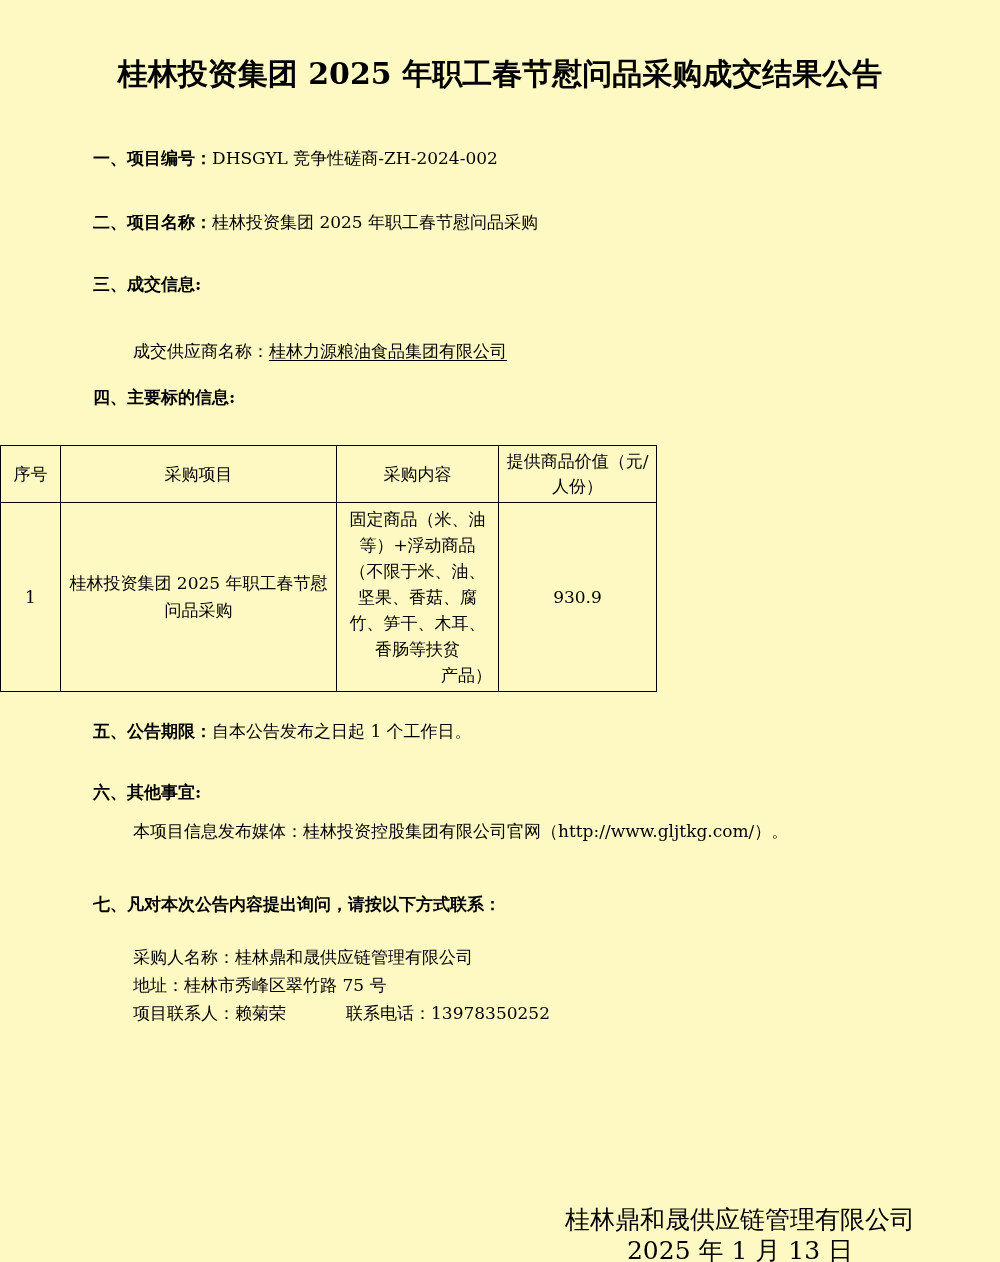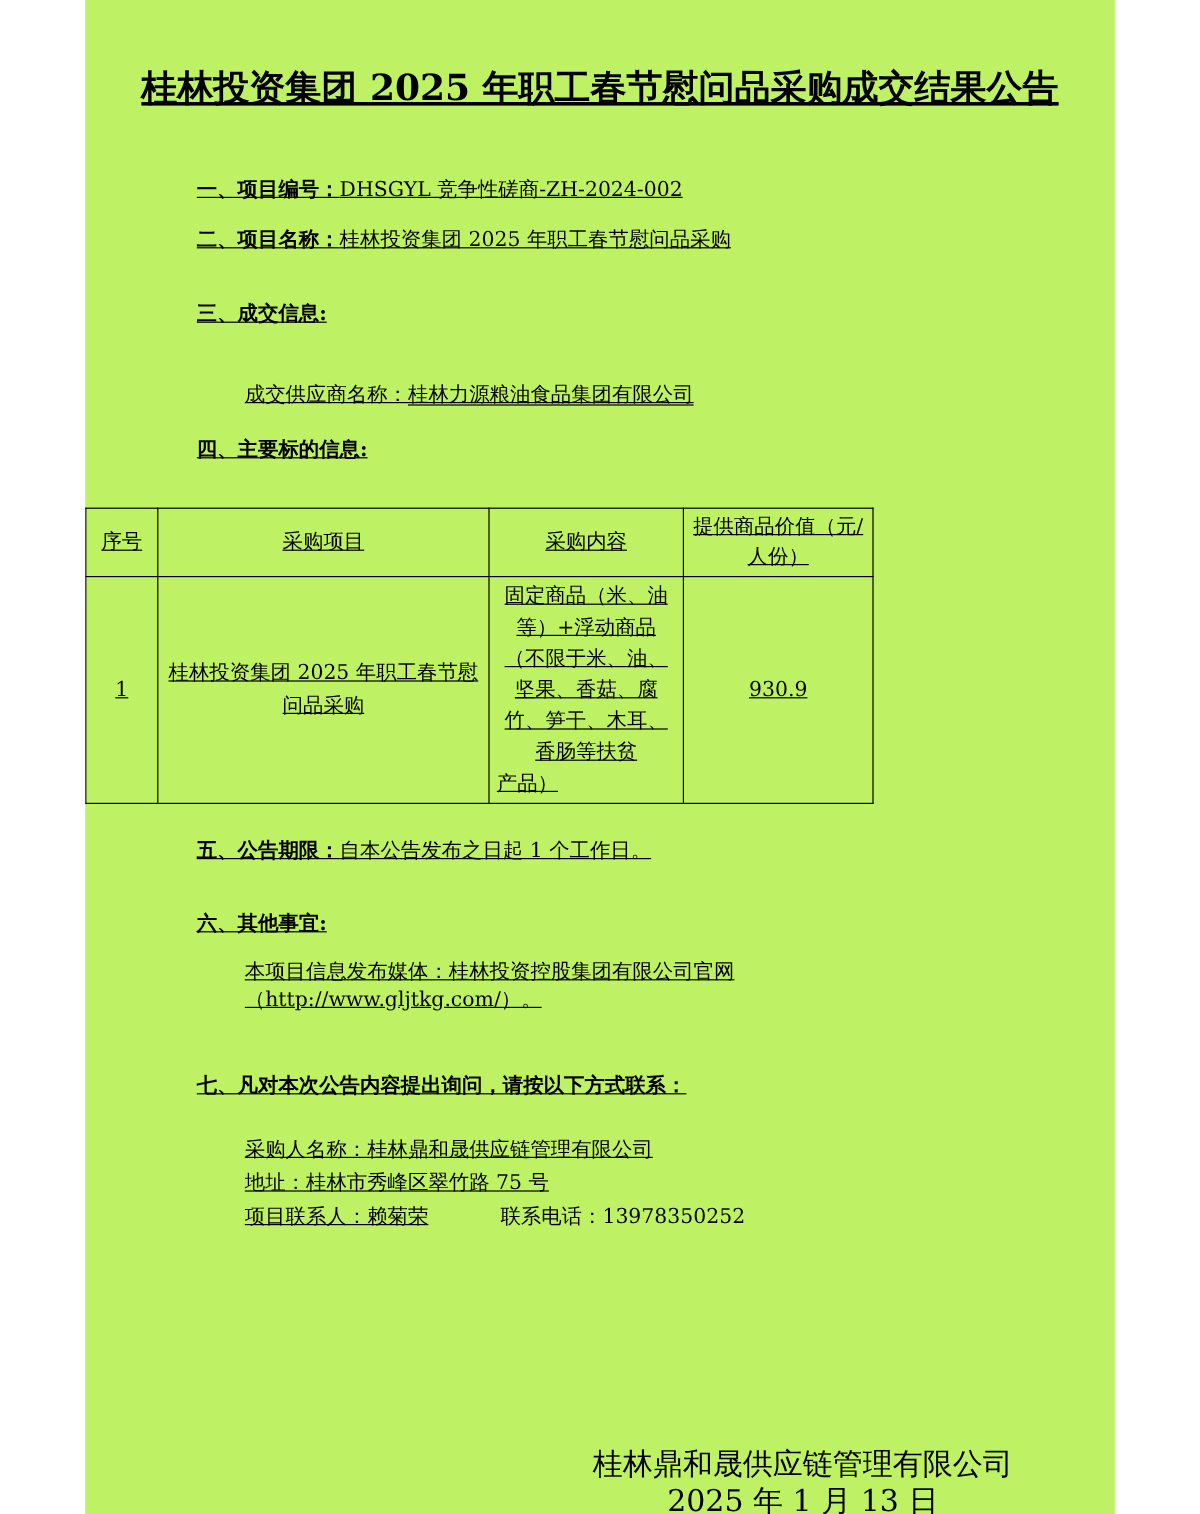"桂林投资集团 2025 年职工春节慰问品采购成交结果公告" .page { background: #bef264 -> #fef9c3; text-decoration: underline -> none; width: 858px -> 1000px }
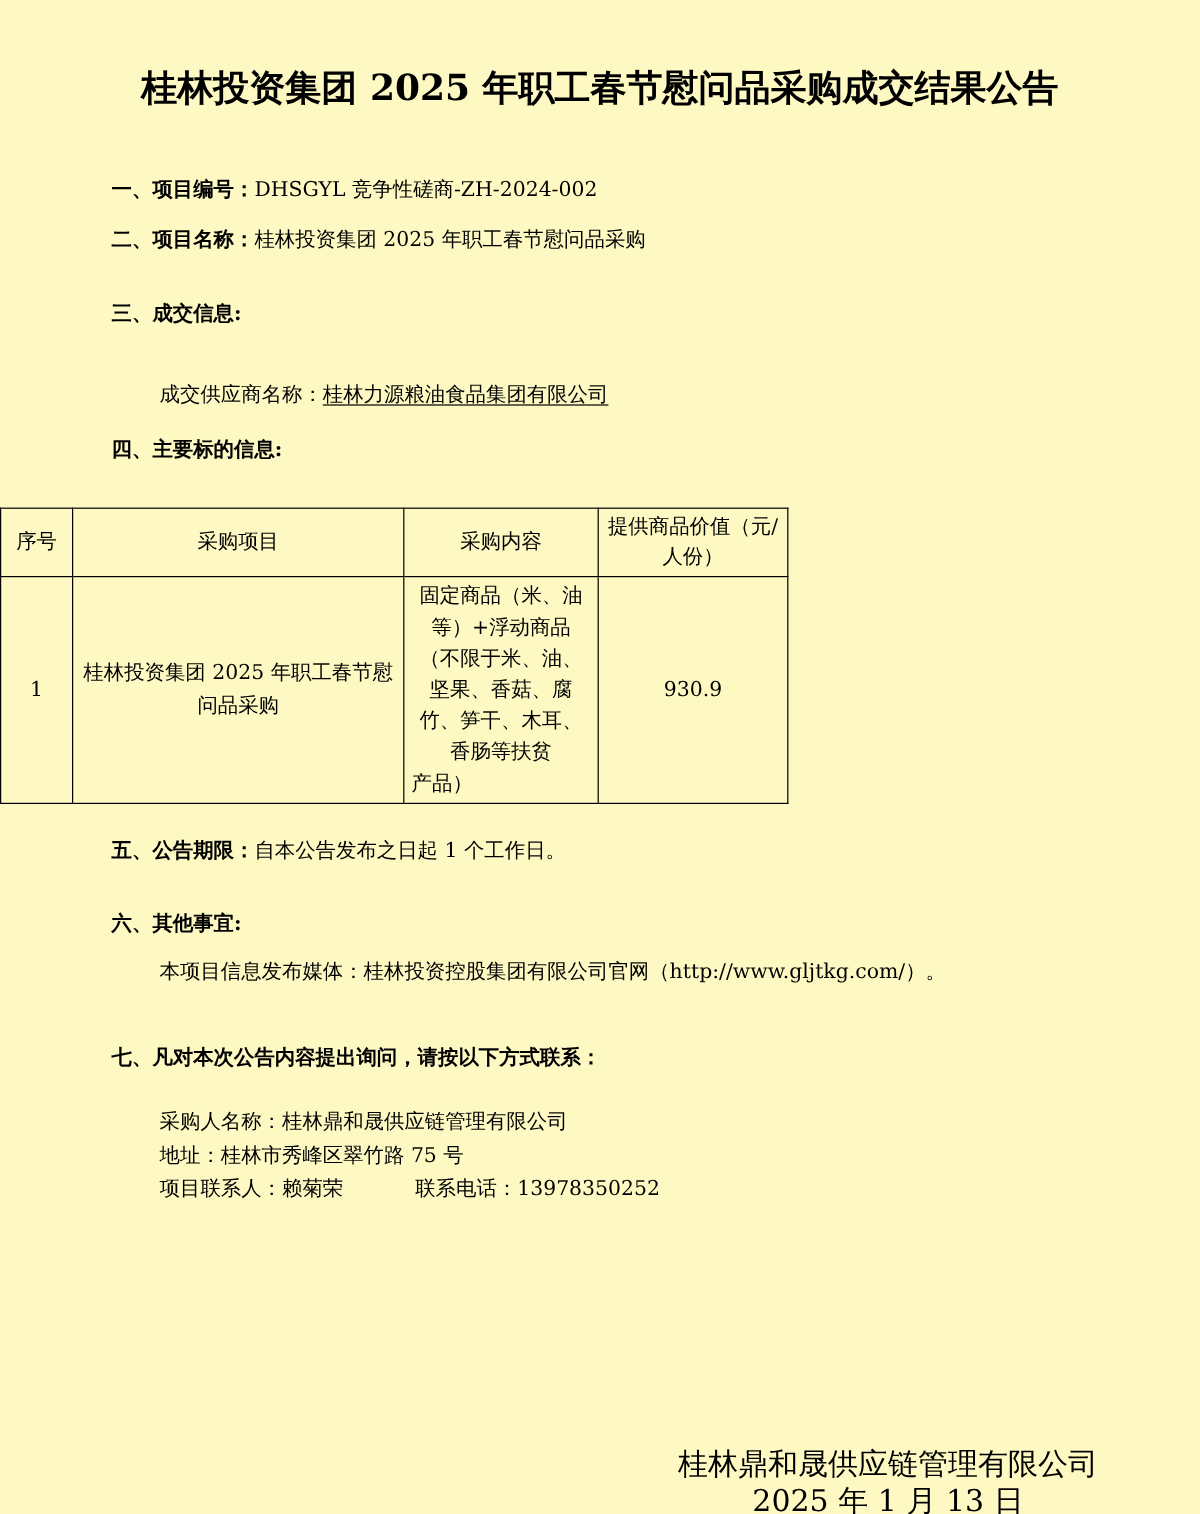"二、项目名称：桂林投资集团 2025 年职工春节慰问品采购" .mt-s2 { margin-top: 20px -> 42px }
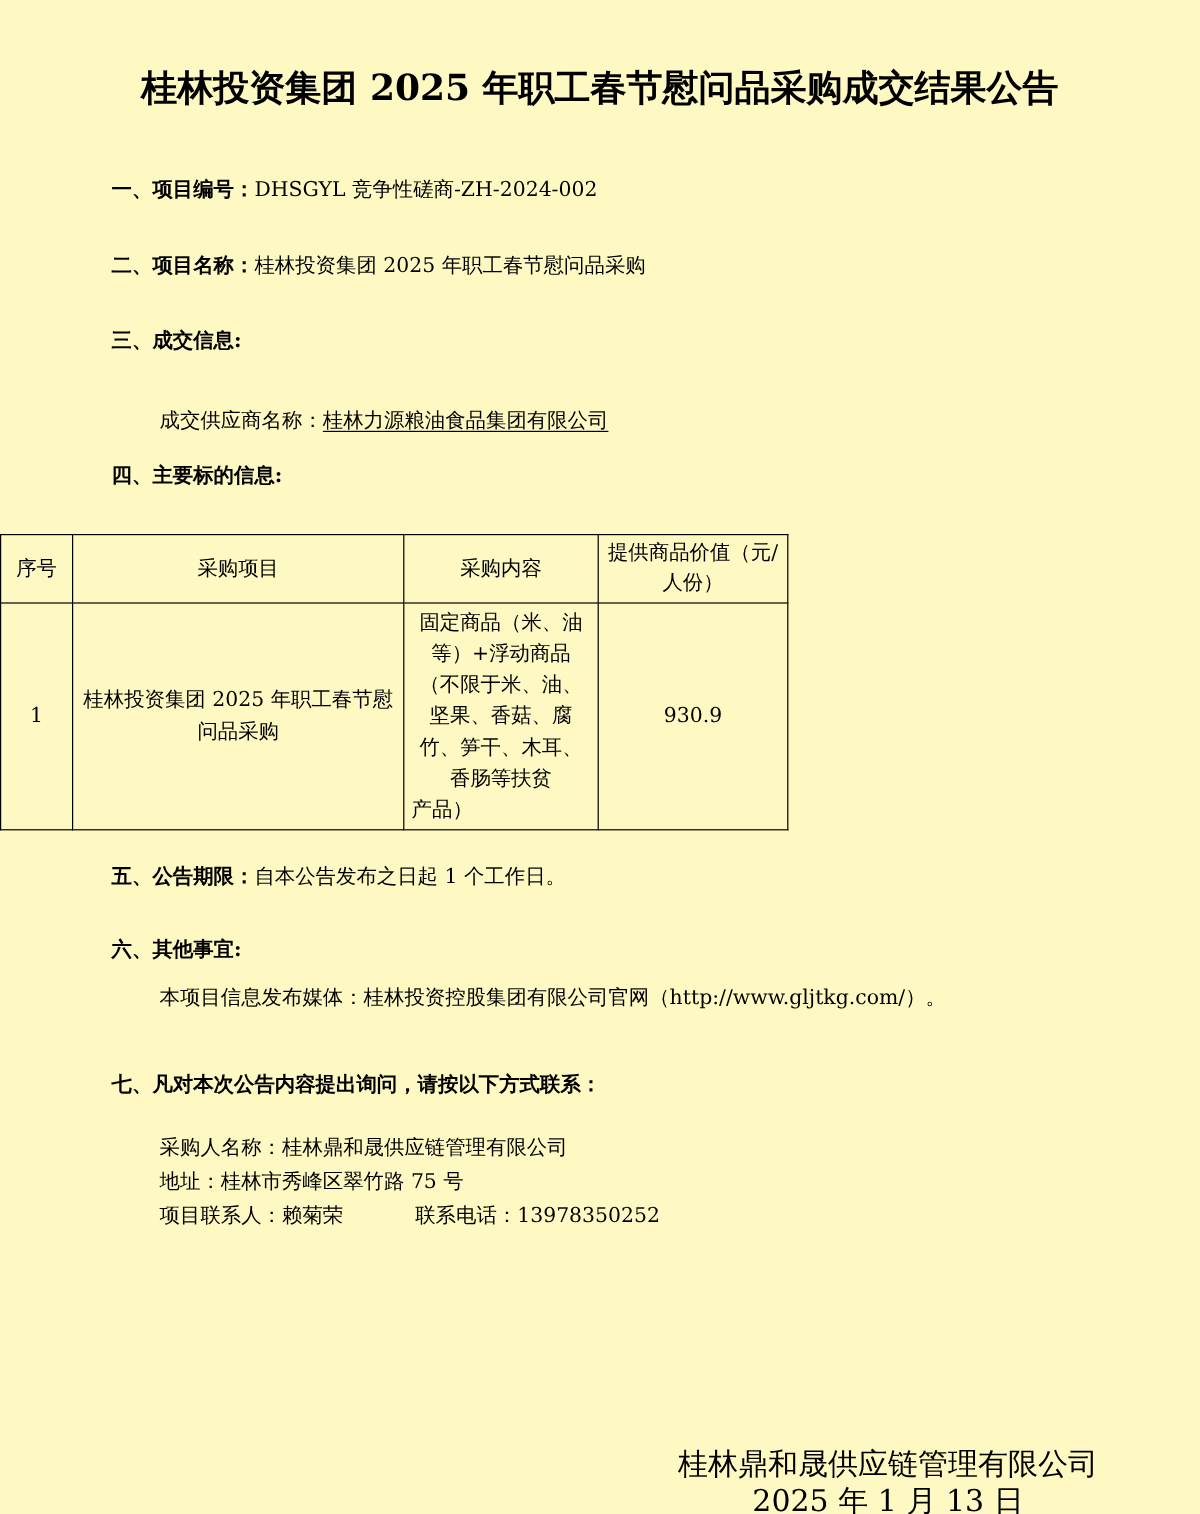"产品）" td.cell-content .last-center { text-align: left -> right }
